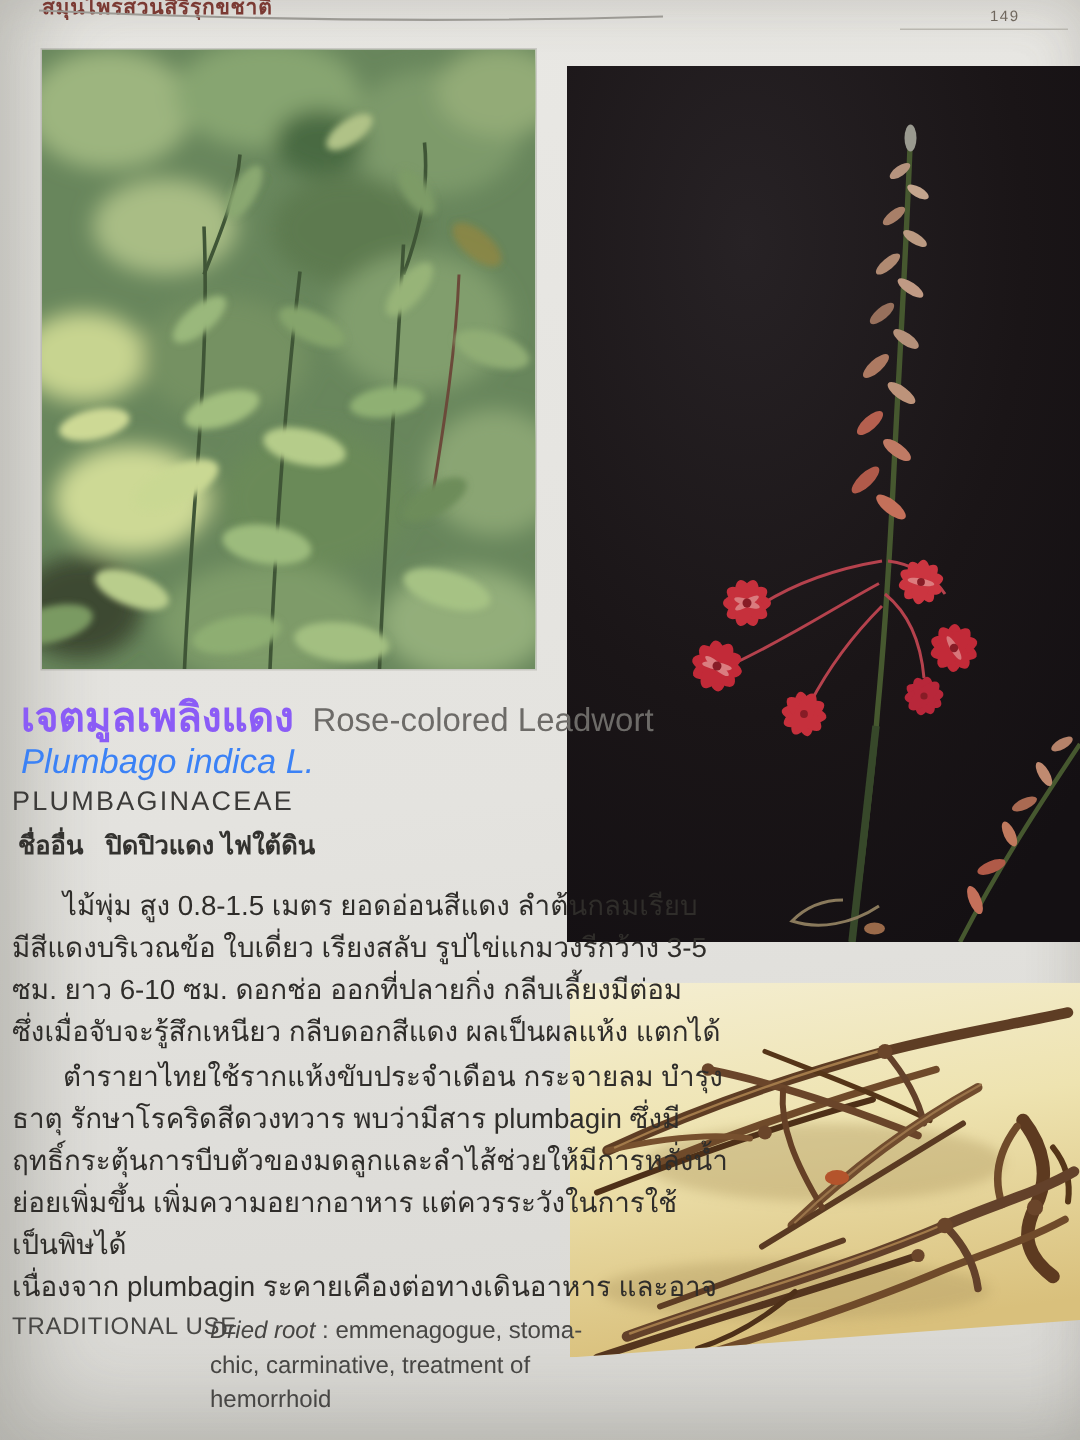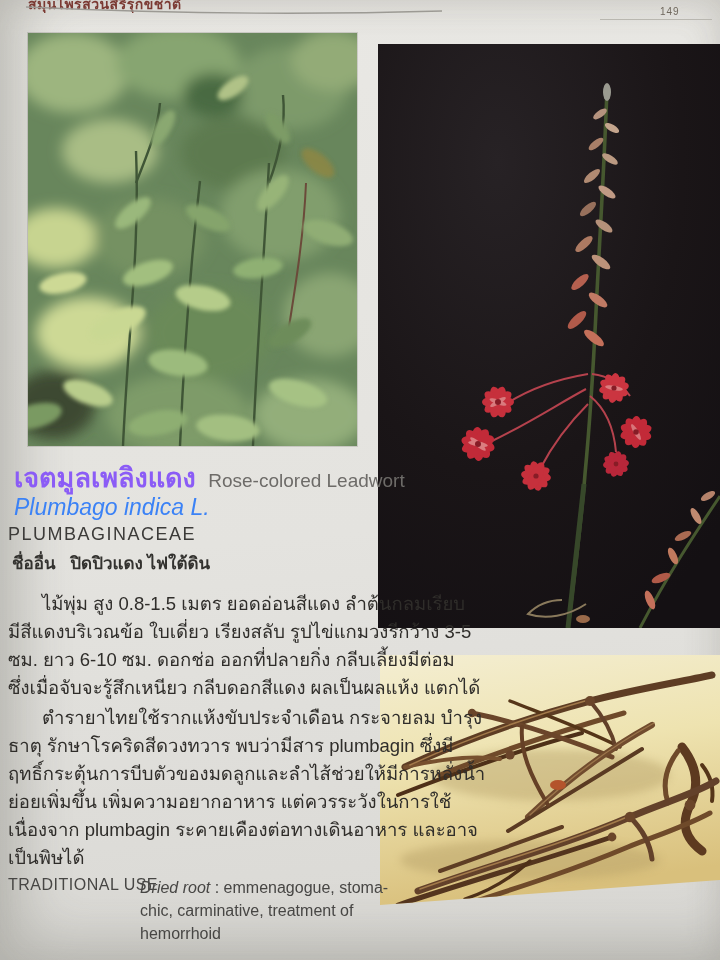"Rose-colored Leadwort" .eng-name { font-size: 19px -> 22px }
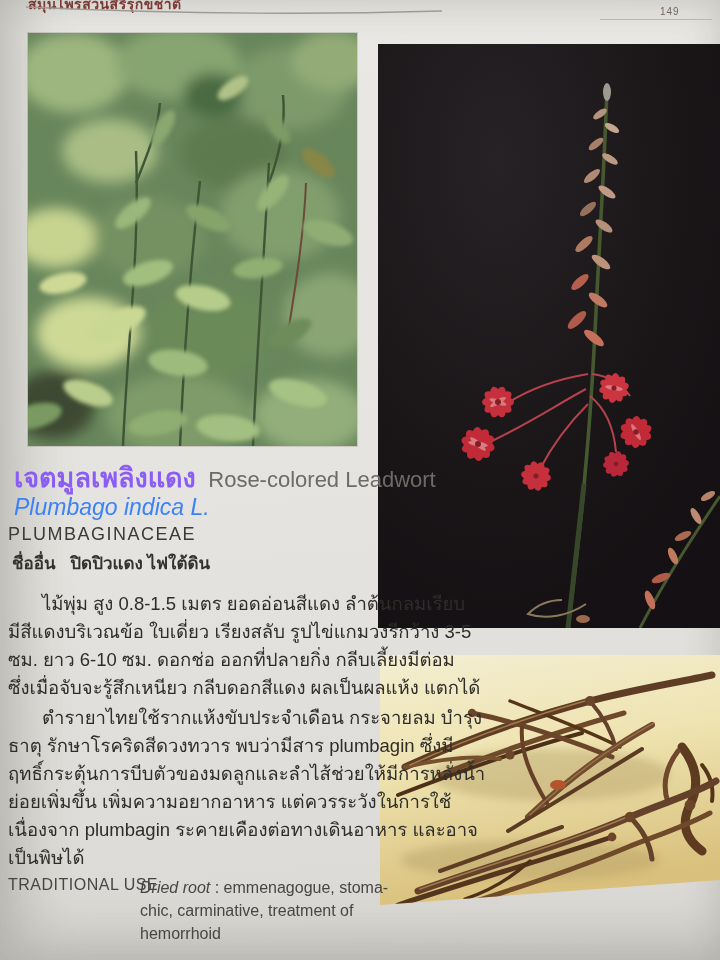"เนื่องจาก plumbagin" div.ln { order: before "เป็นพิษได้" -> after "เป็นพิษได้" }
